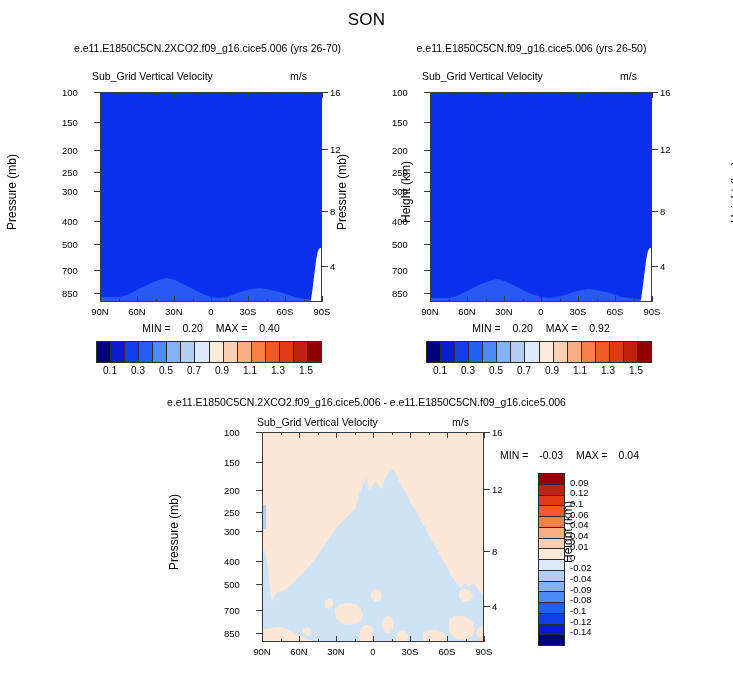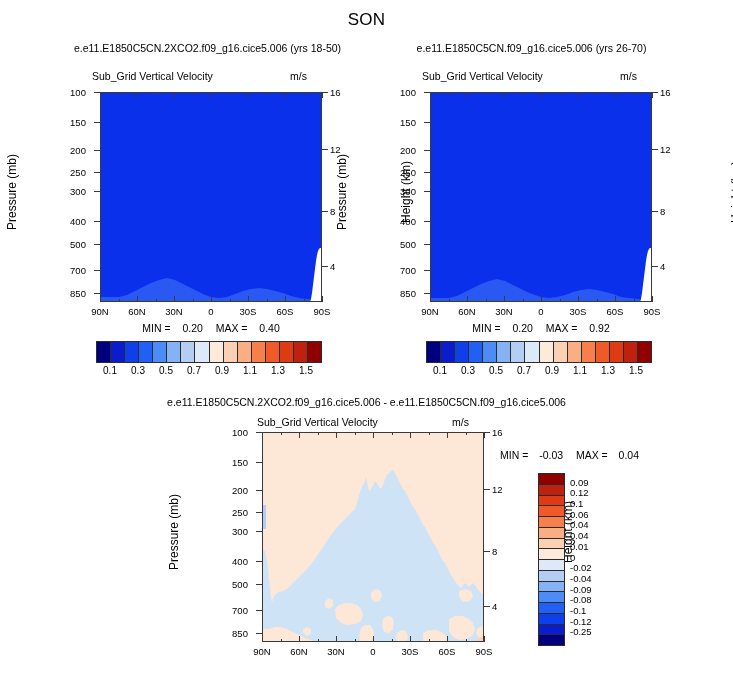"e.e11.E1850C5CN.2XCO2.f09_g16.cice5.006 (yrs" div.abs { text: 18-50 -> 26-70 }
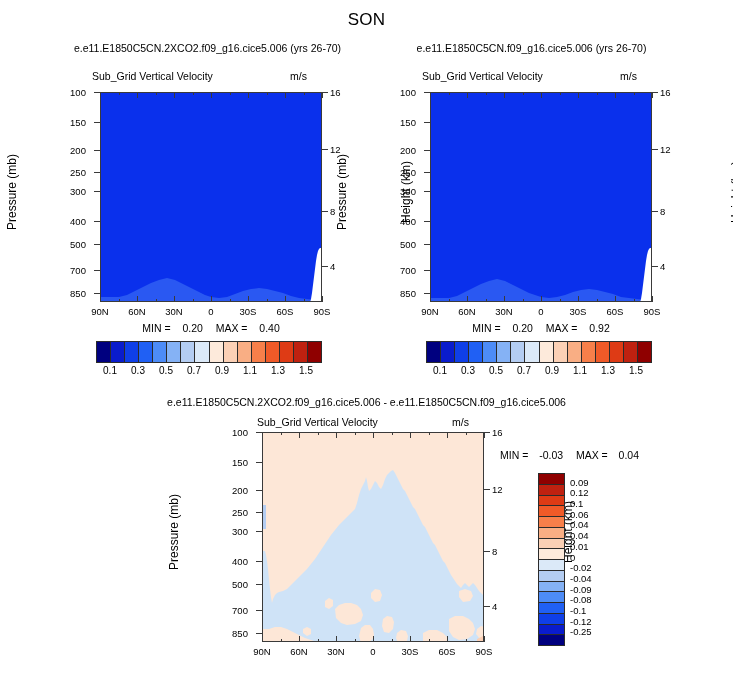"e.e11.E1850C5CN.f09_g16.cice5.006 (yrs" div.abs { text: 26-70 -> 26-50 }
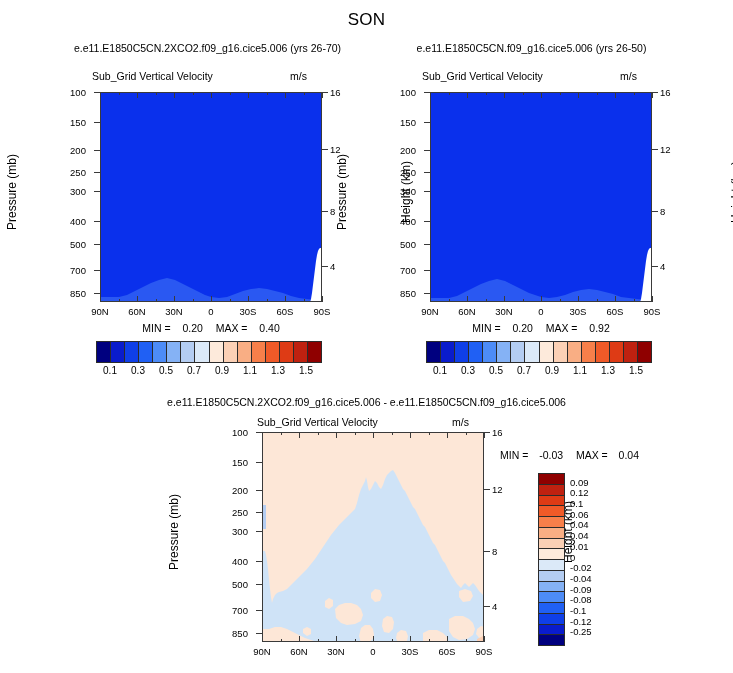"100" .ytick { text-align: center -> left }
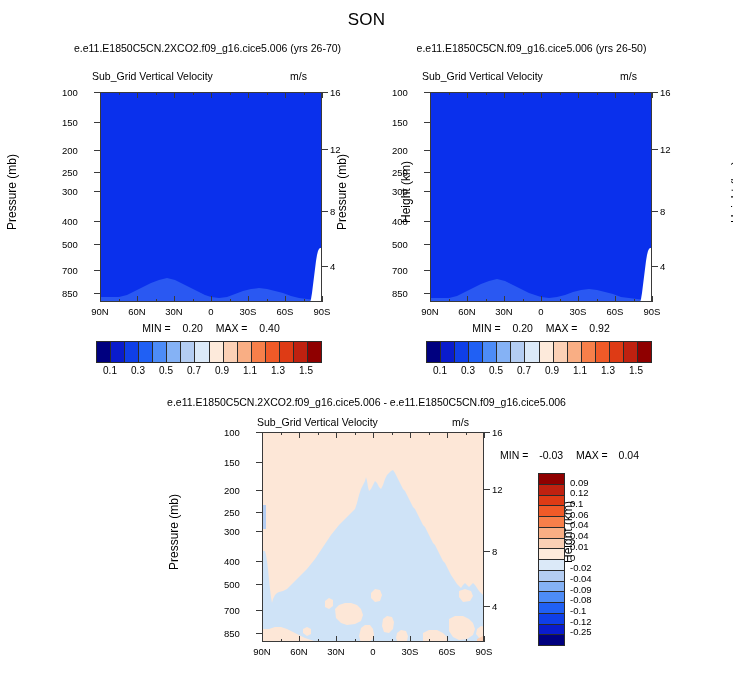"-0.25" div.cbar-lab-v { text: -0.25 -> -0.14 }
